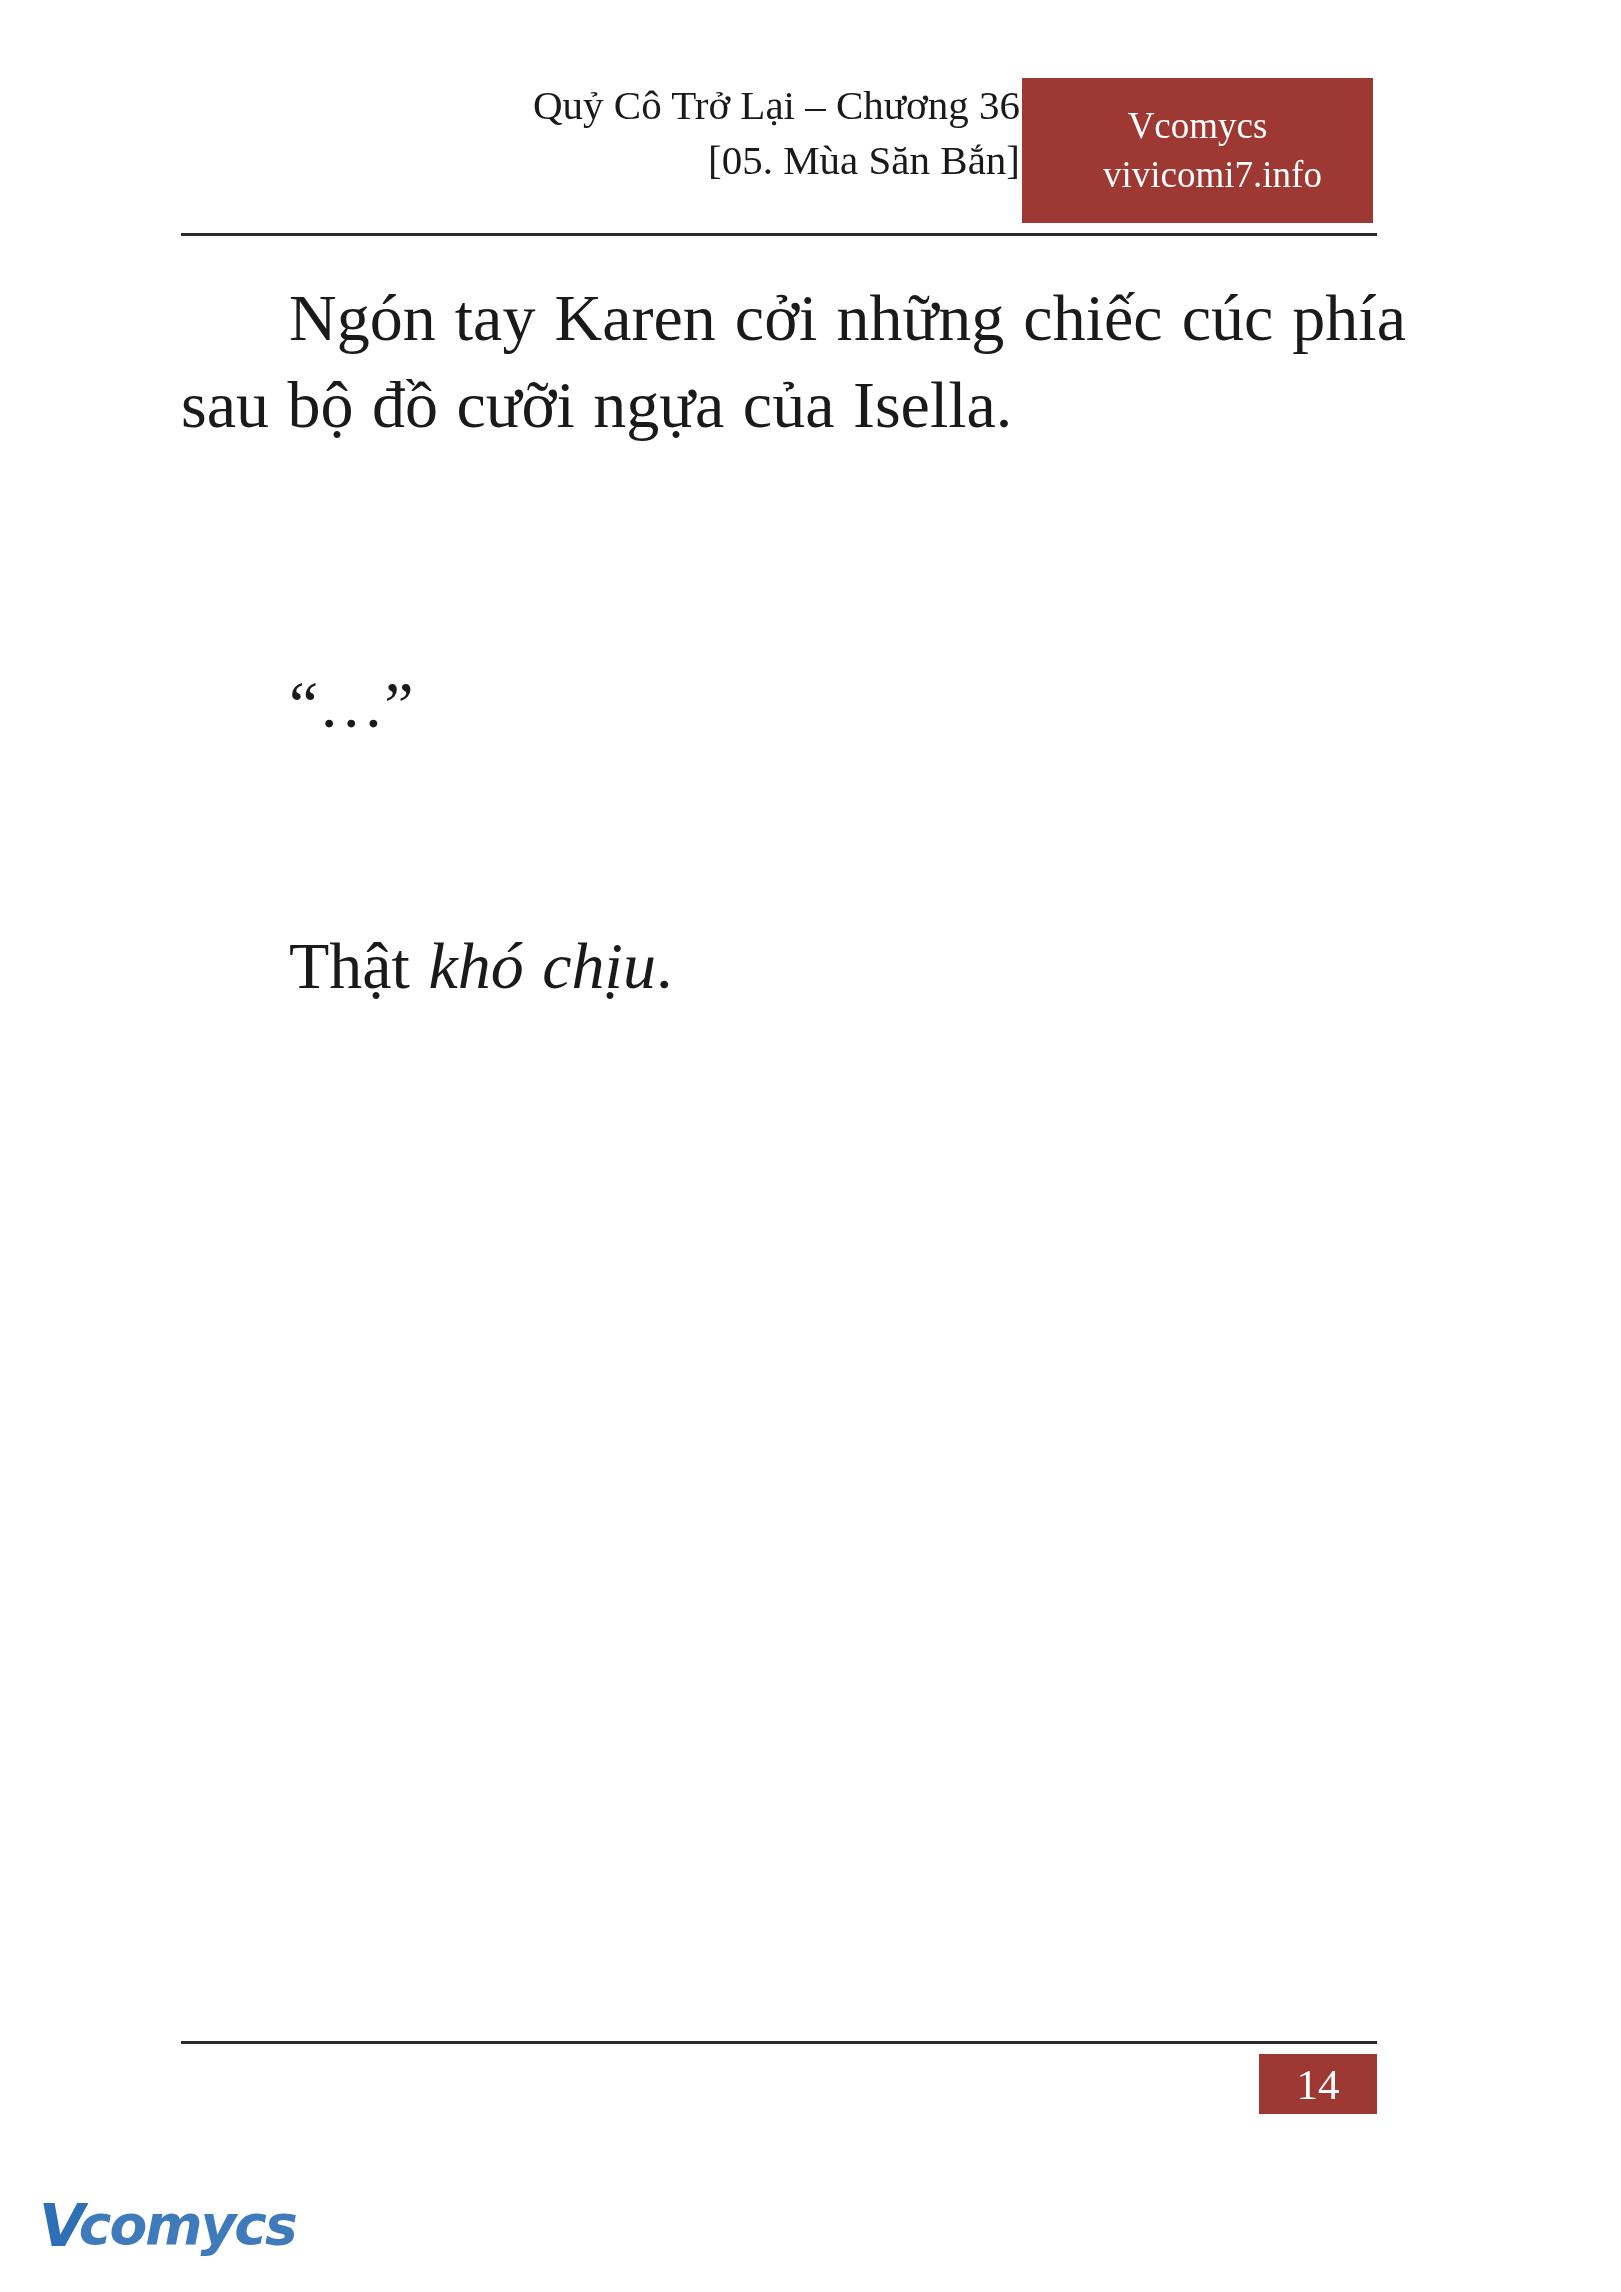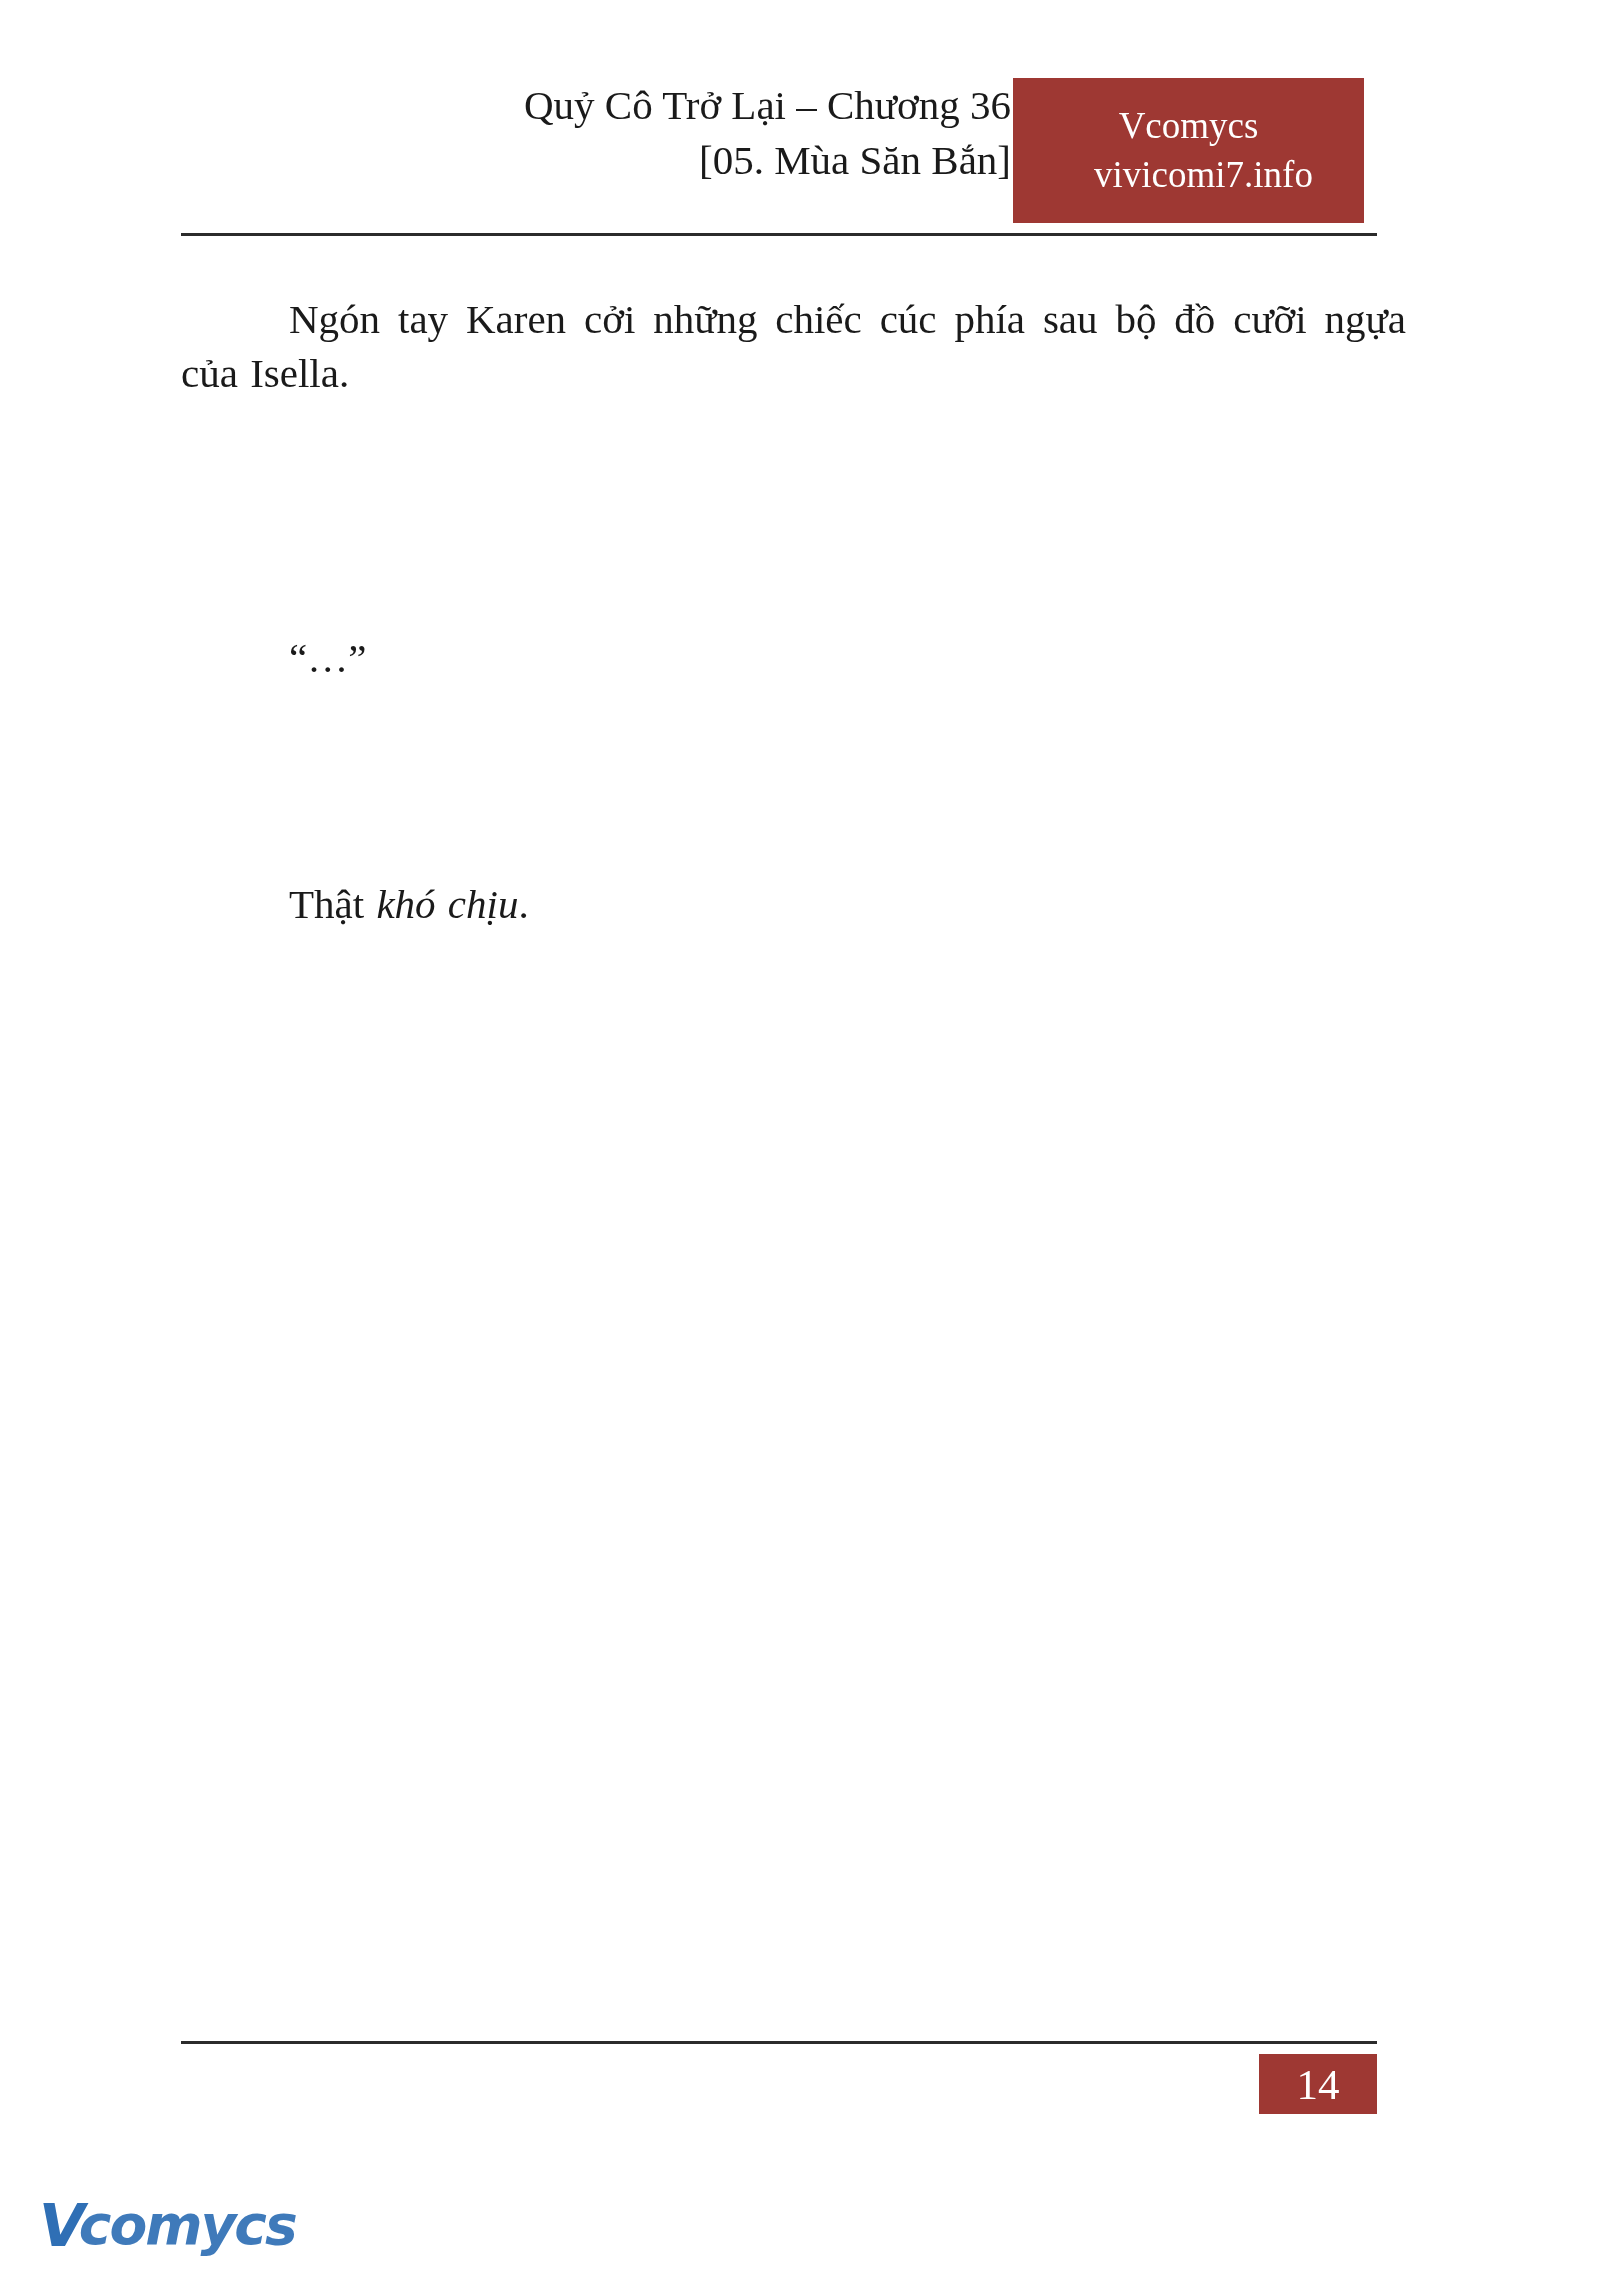"Quỷ Cô Trở Lại –" .header { left: 168px -> 177px }
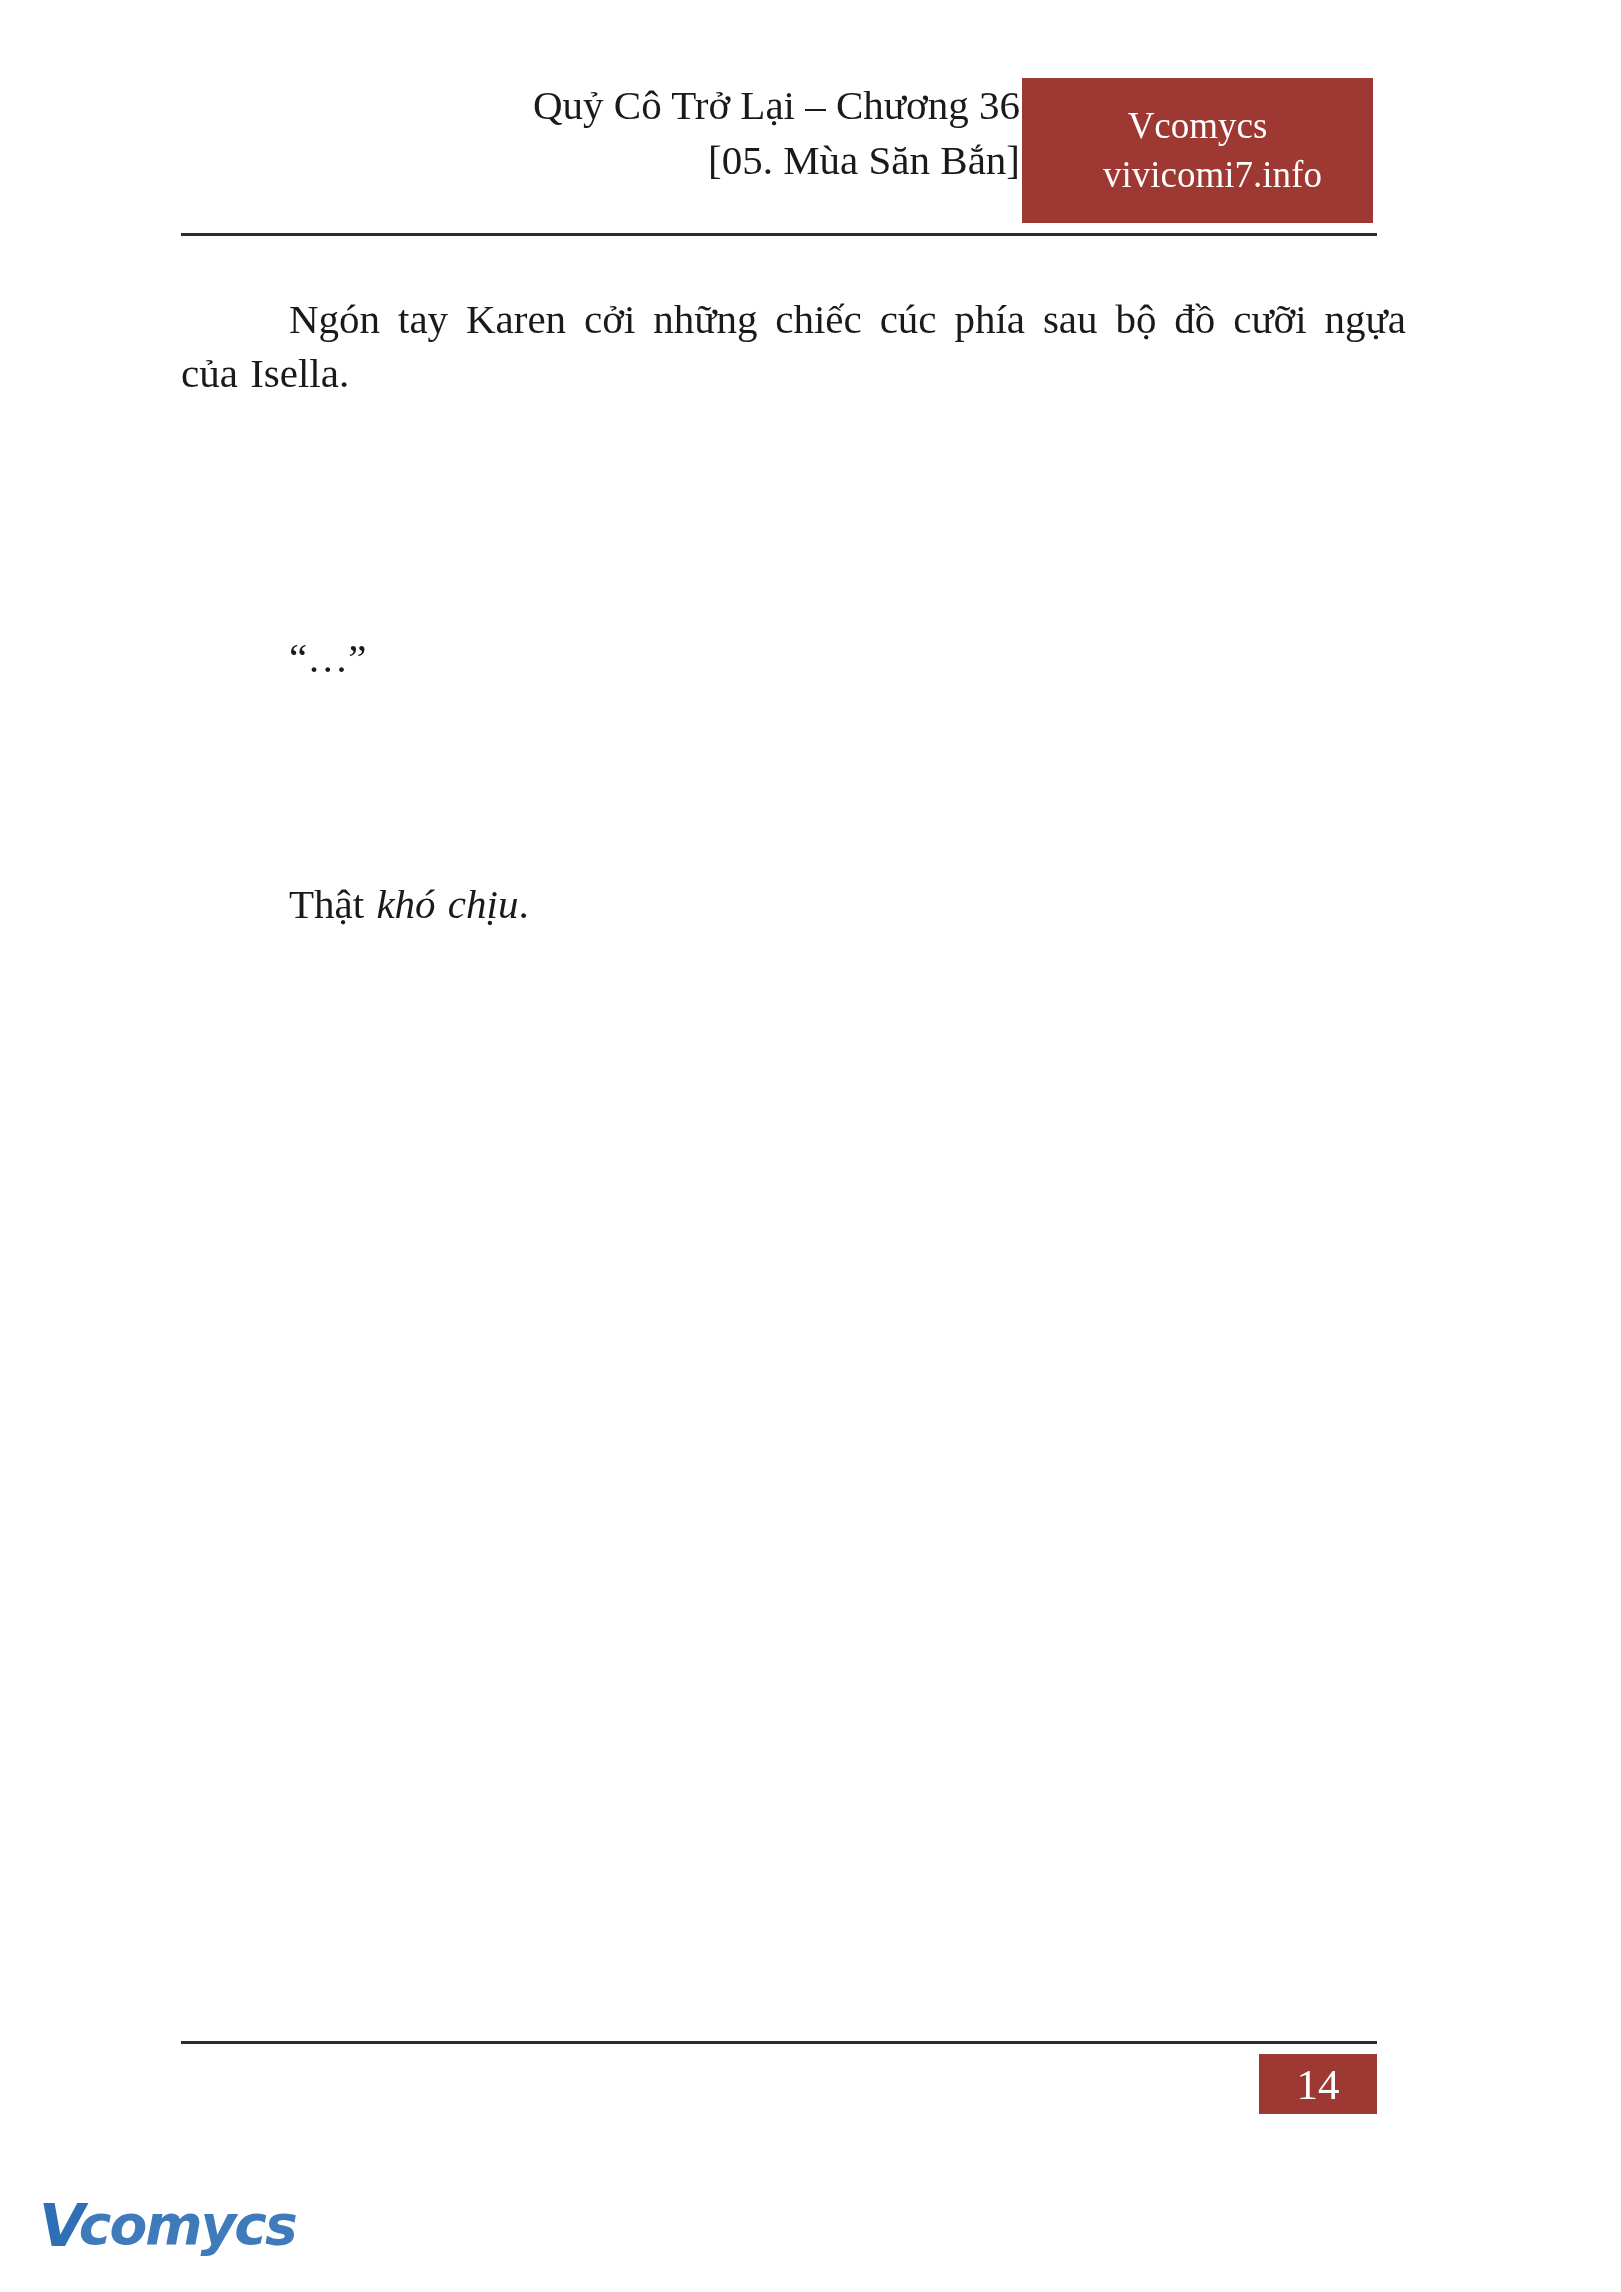"Ngón tay Karen cởi những" .para { font-size: 41px -> 66px; margin: 18px 0 90px 0 -> 0 0 90px 0 }
